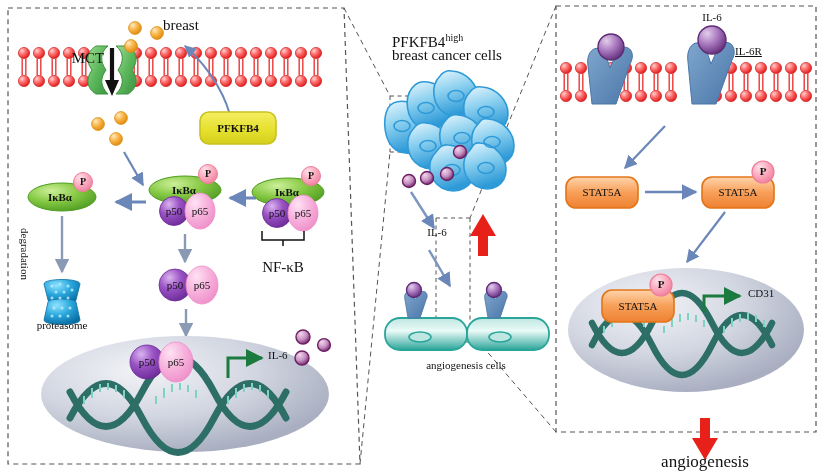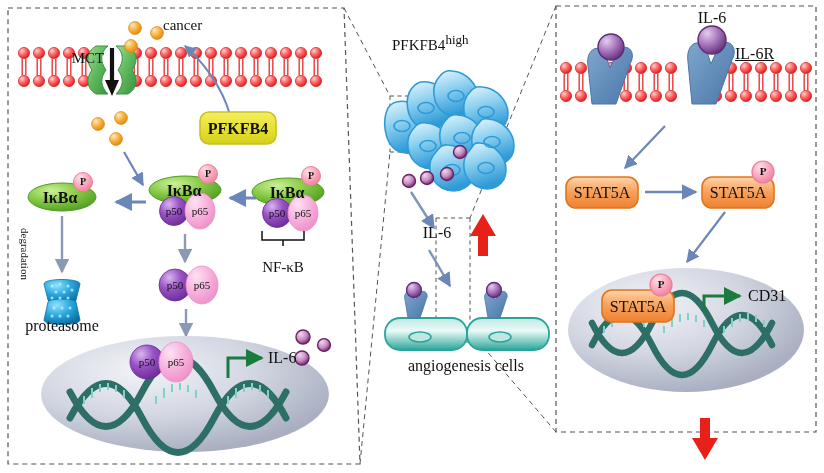"cancer" div.lbl { text: cancer -> breast }
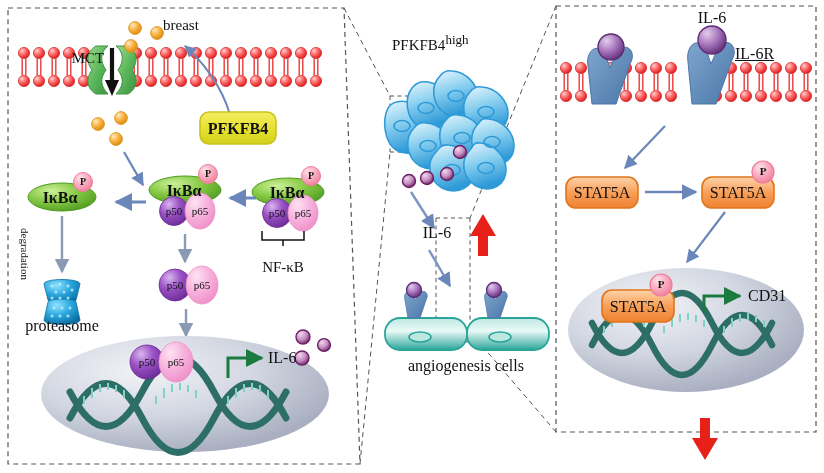"IL-6" .txt-md { font-size: 16px -> 11px }
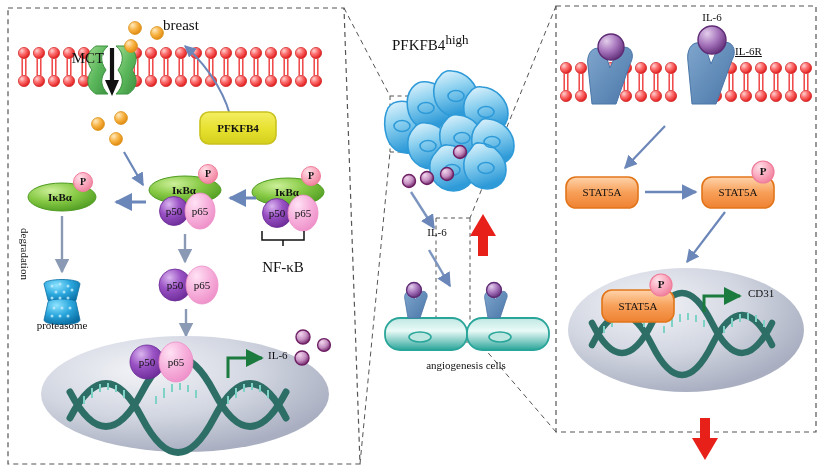"high" sup { font-size: 13px -> 10px }
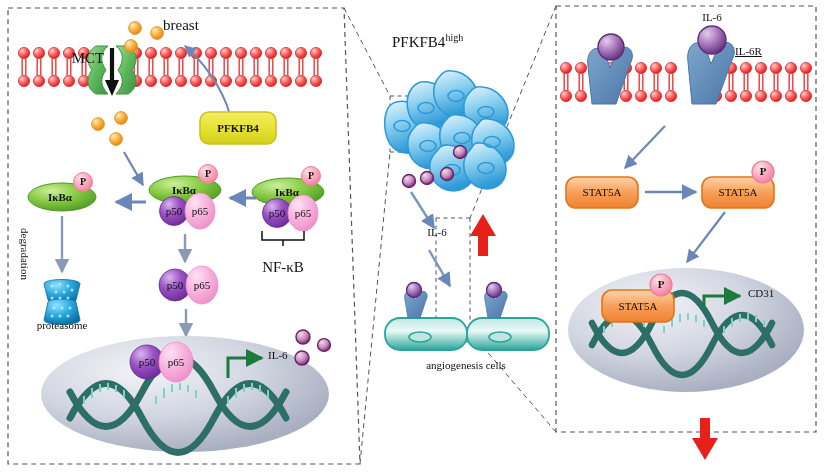"breast cancer cells" div.lbl { html: none -> <div>breast cancer cells</div> }
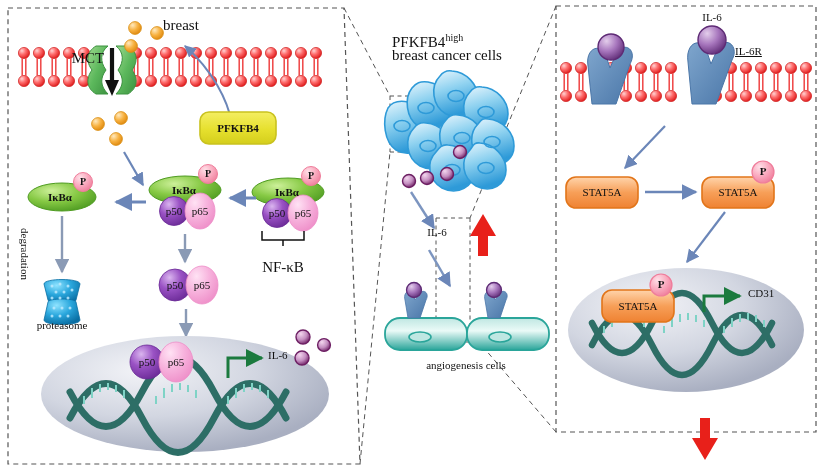"angiogenesis" div.lbl { html: none -> <div>angiogenesis</div> }
